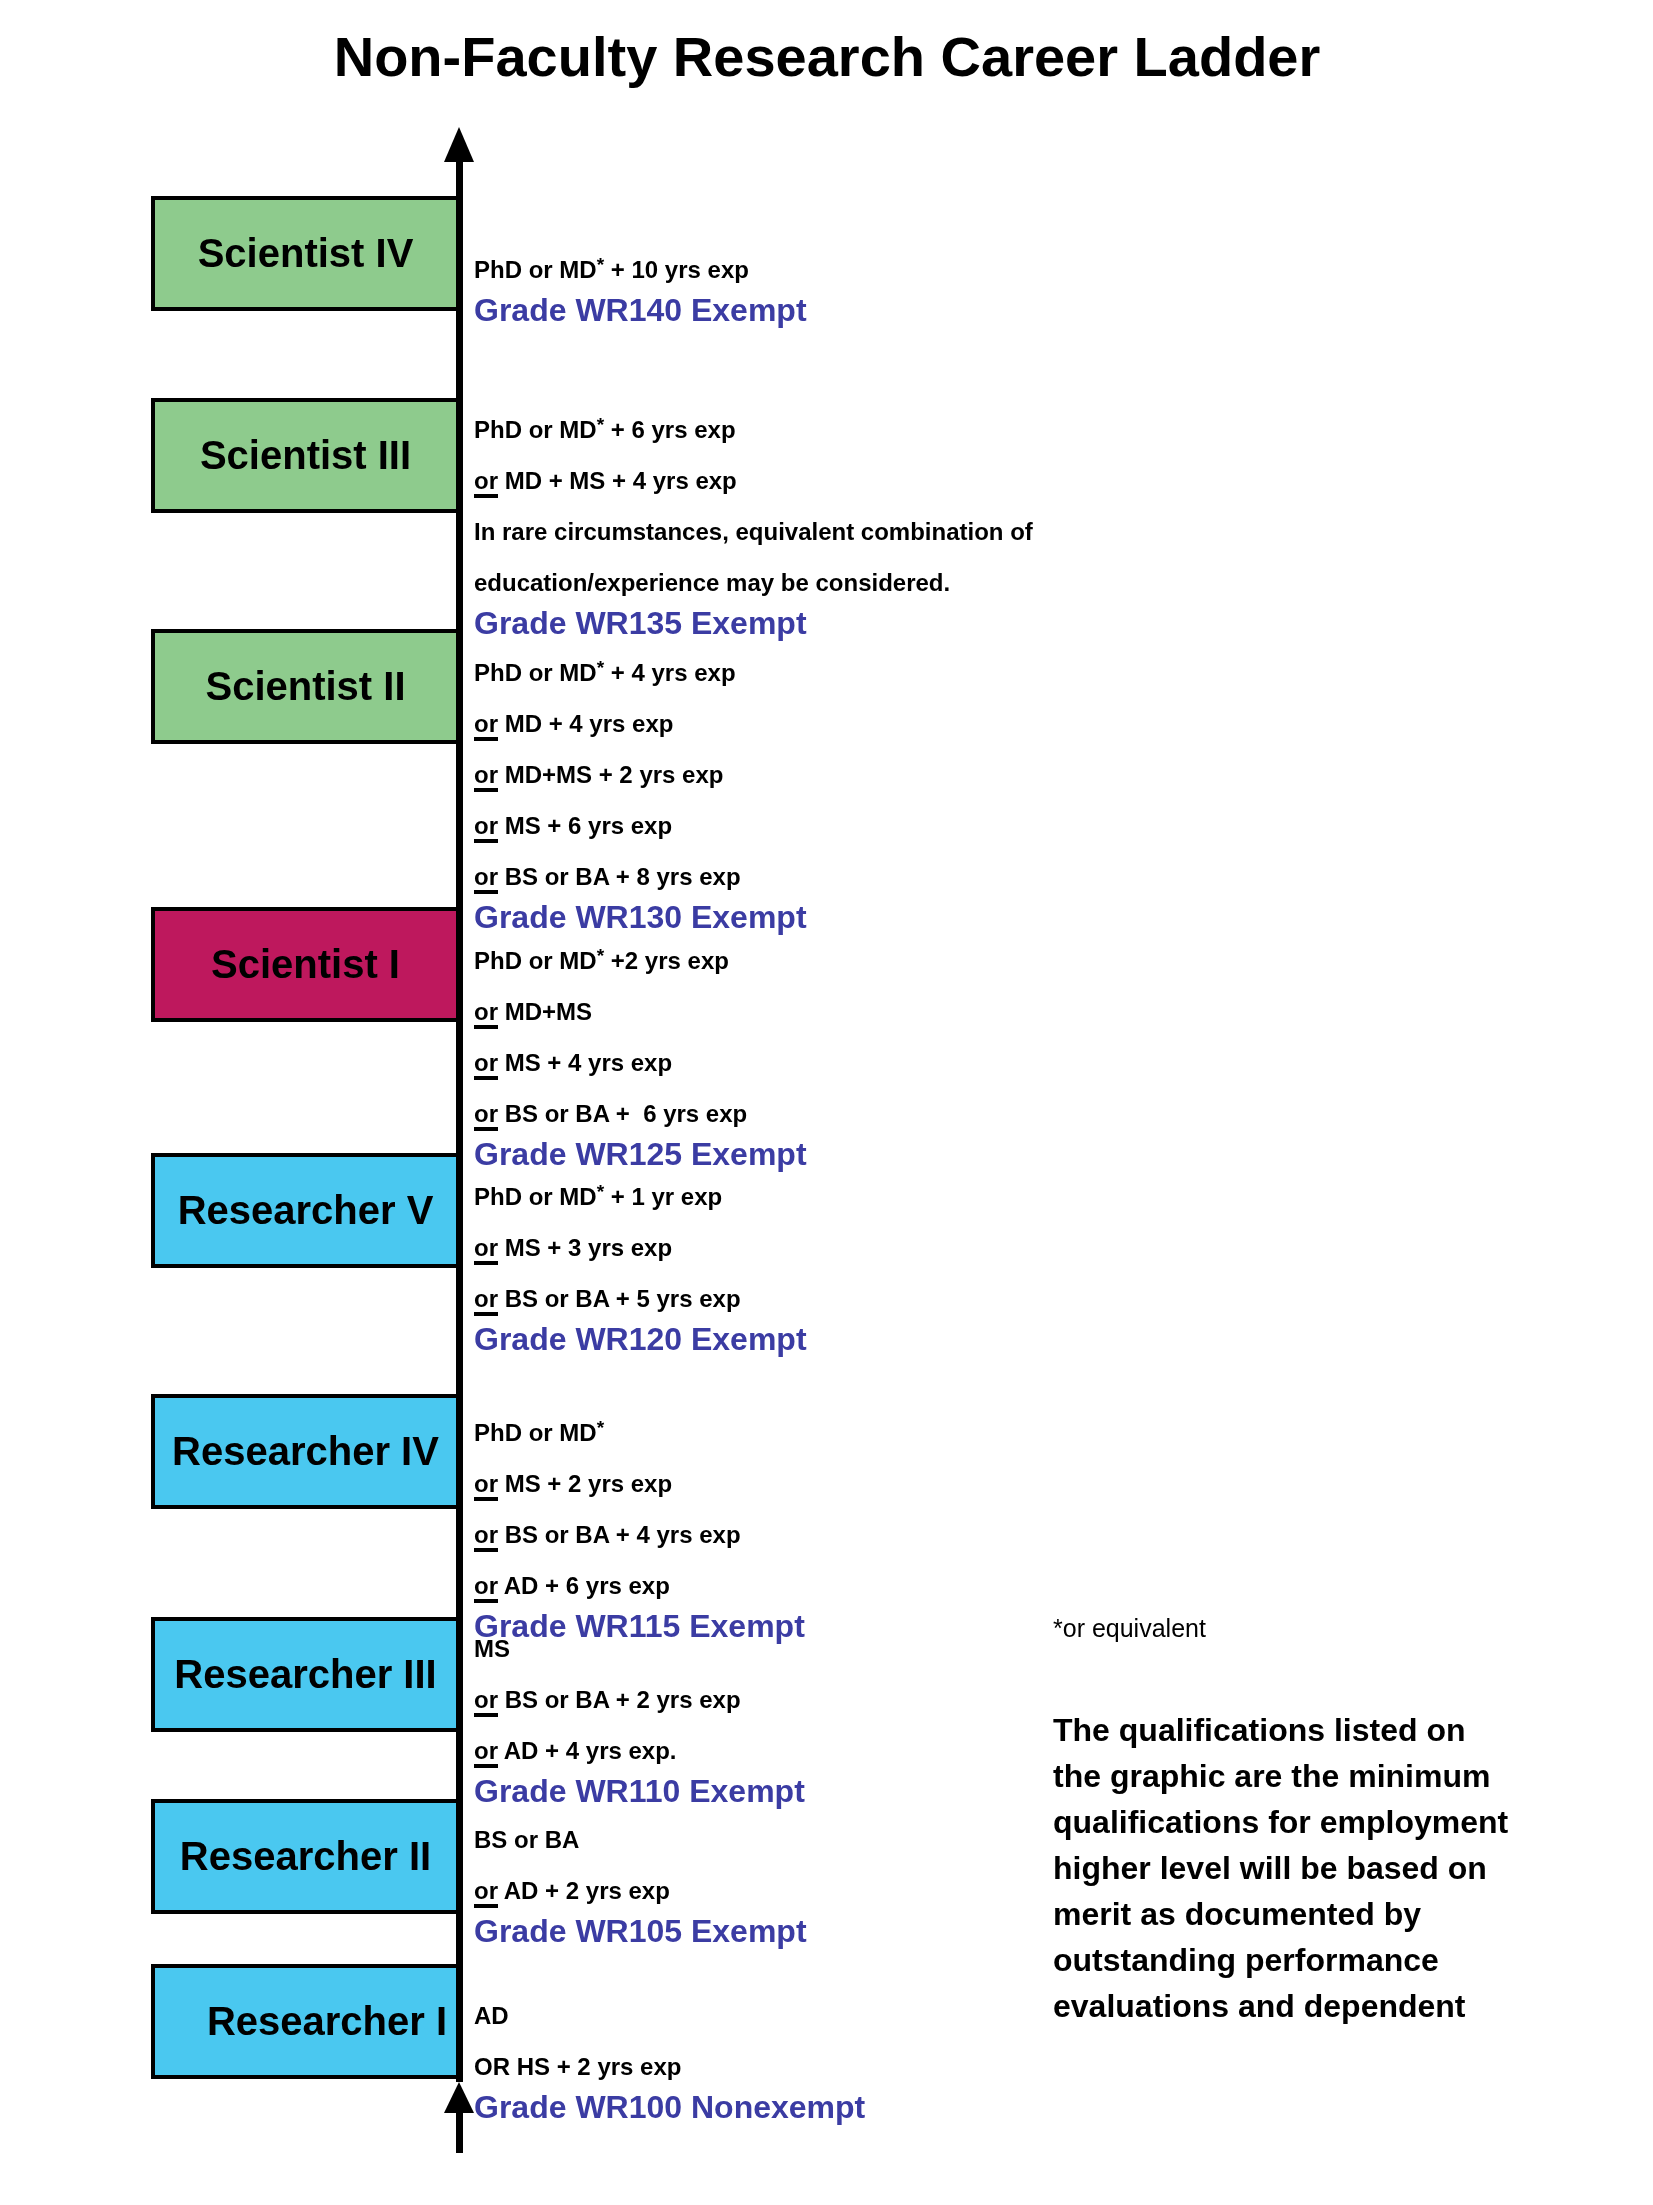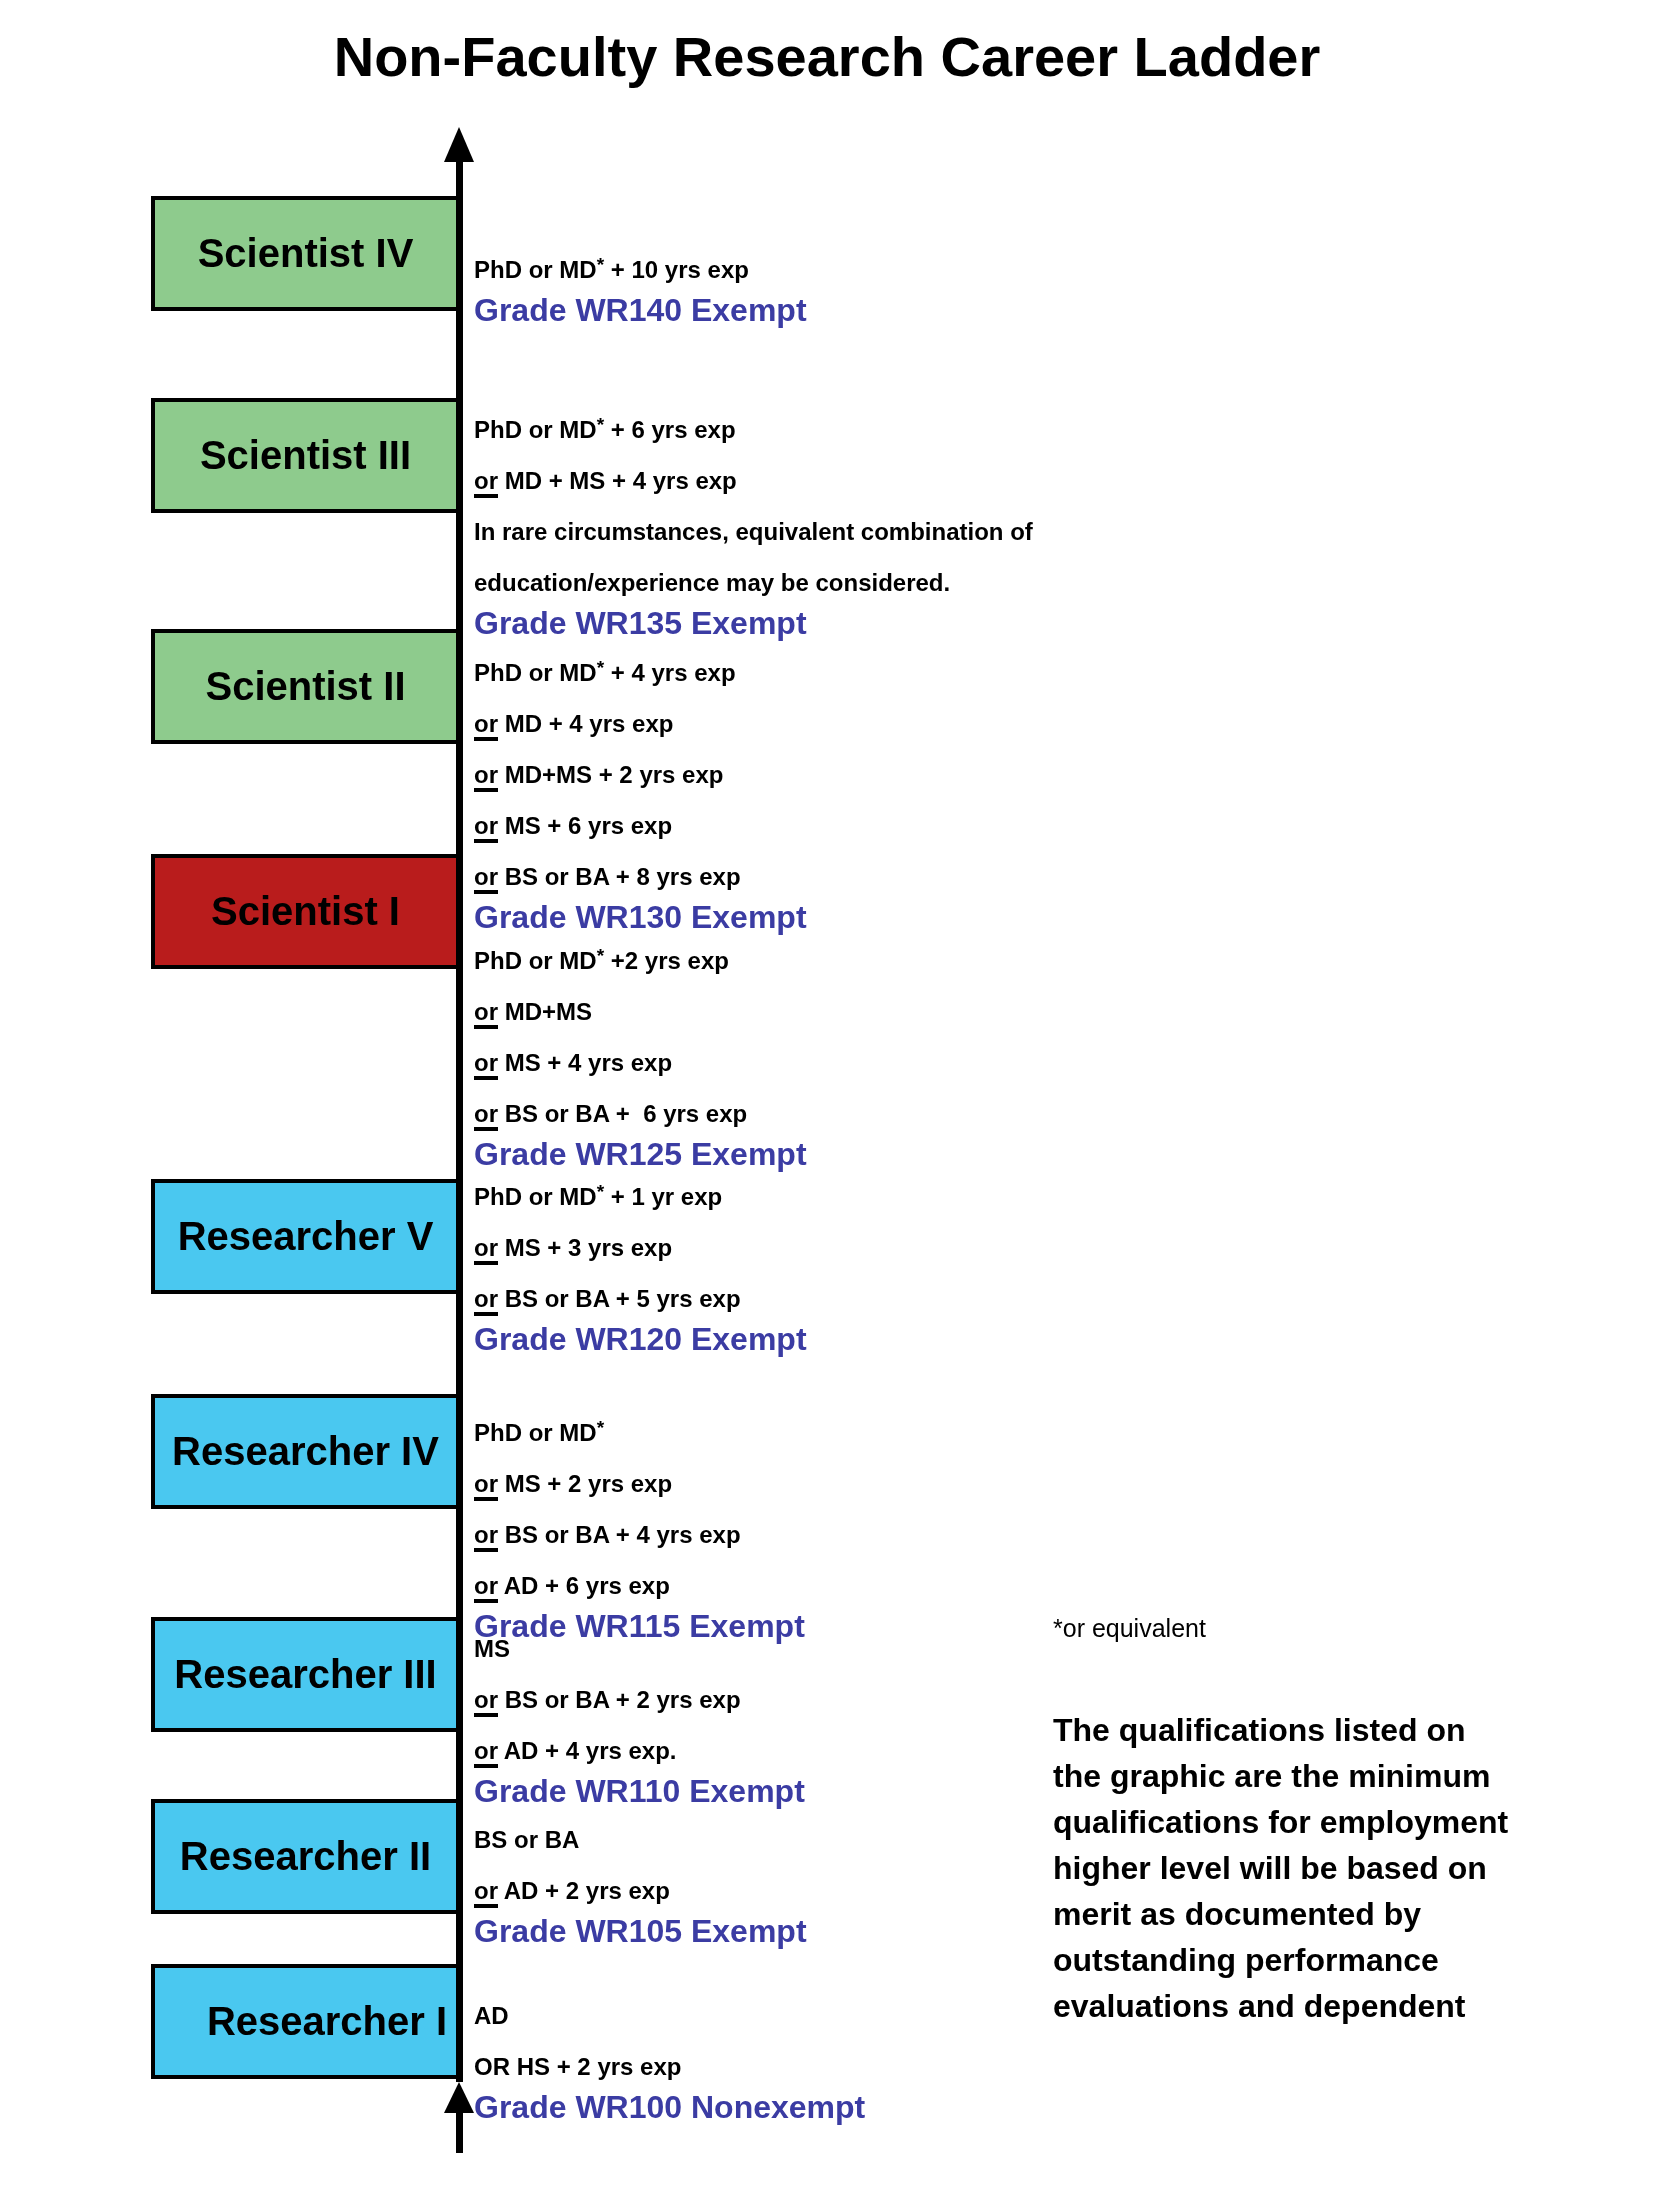"Scientist I" div.level-box { background: #b91c1c -> #be185d; top: 854px -> 907px }
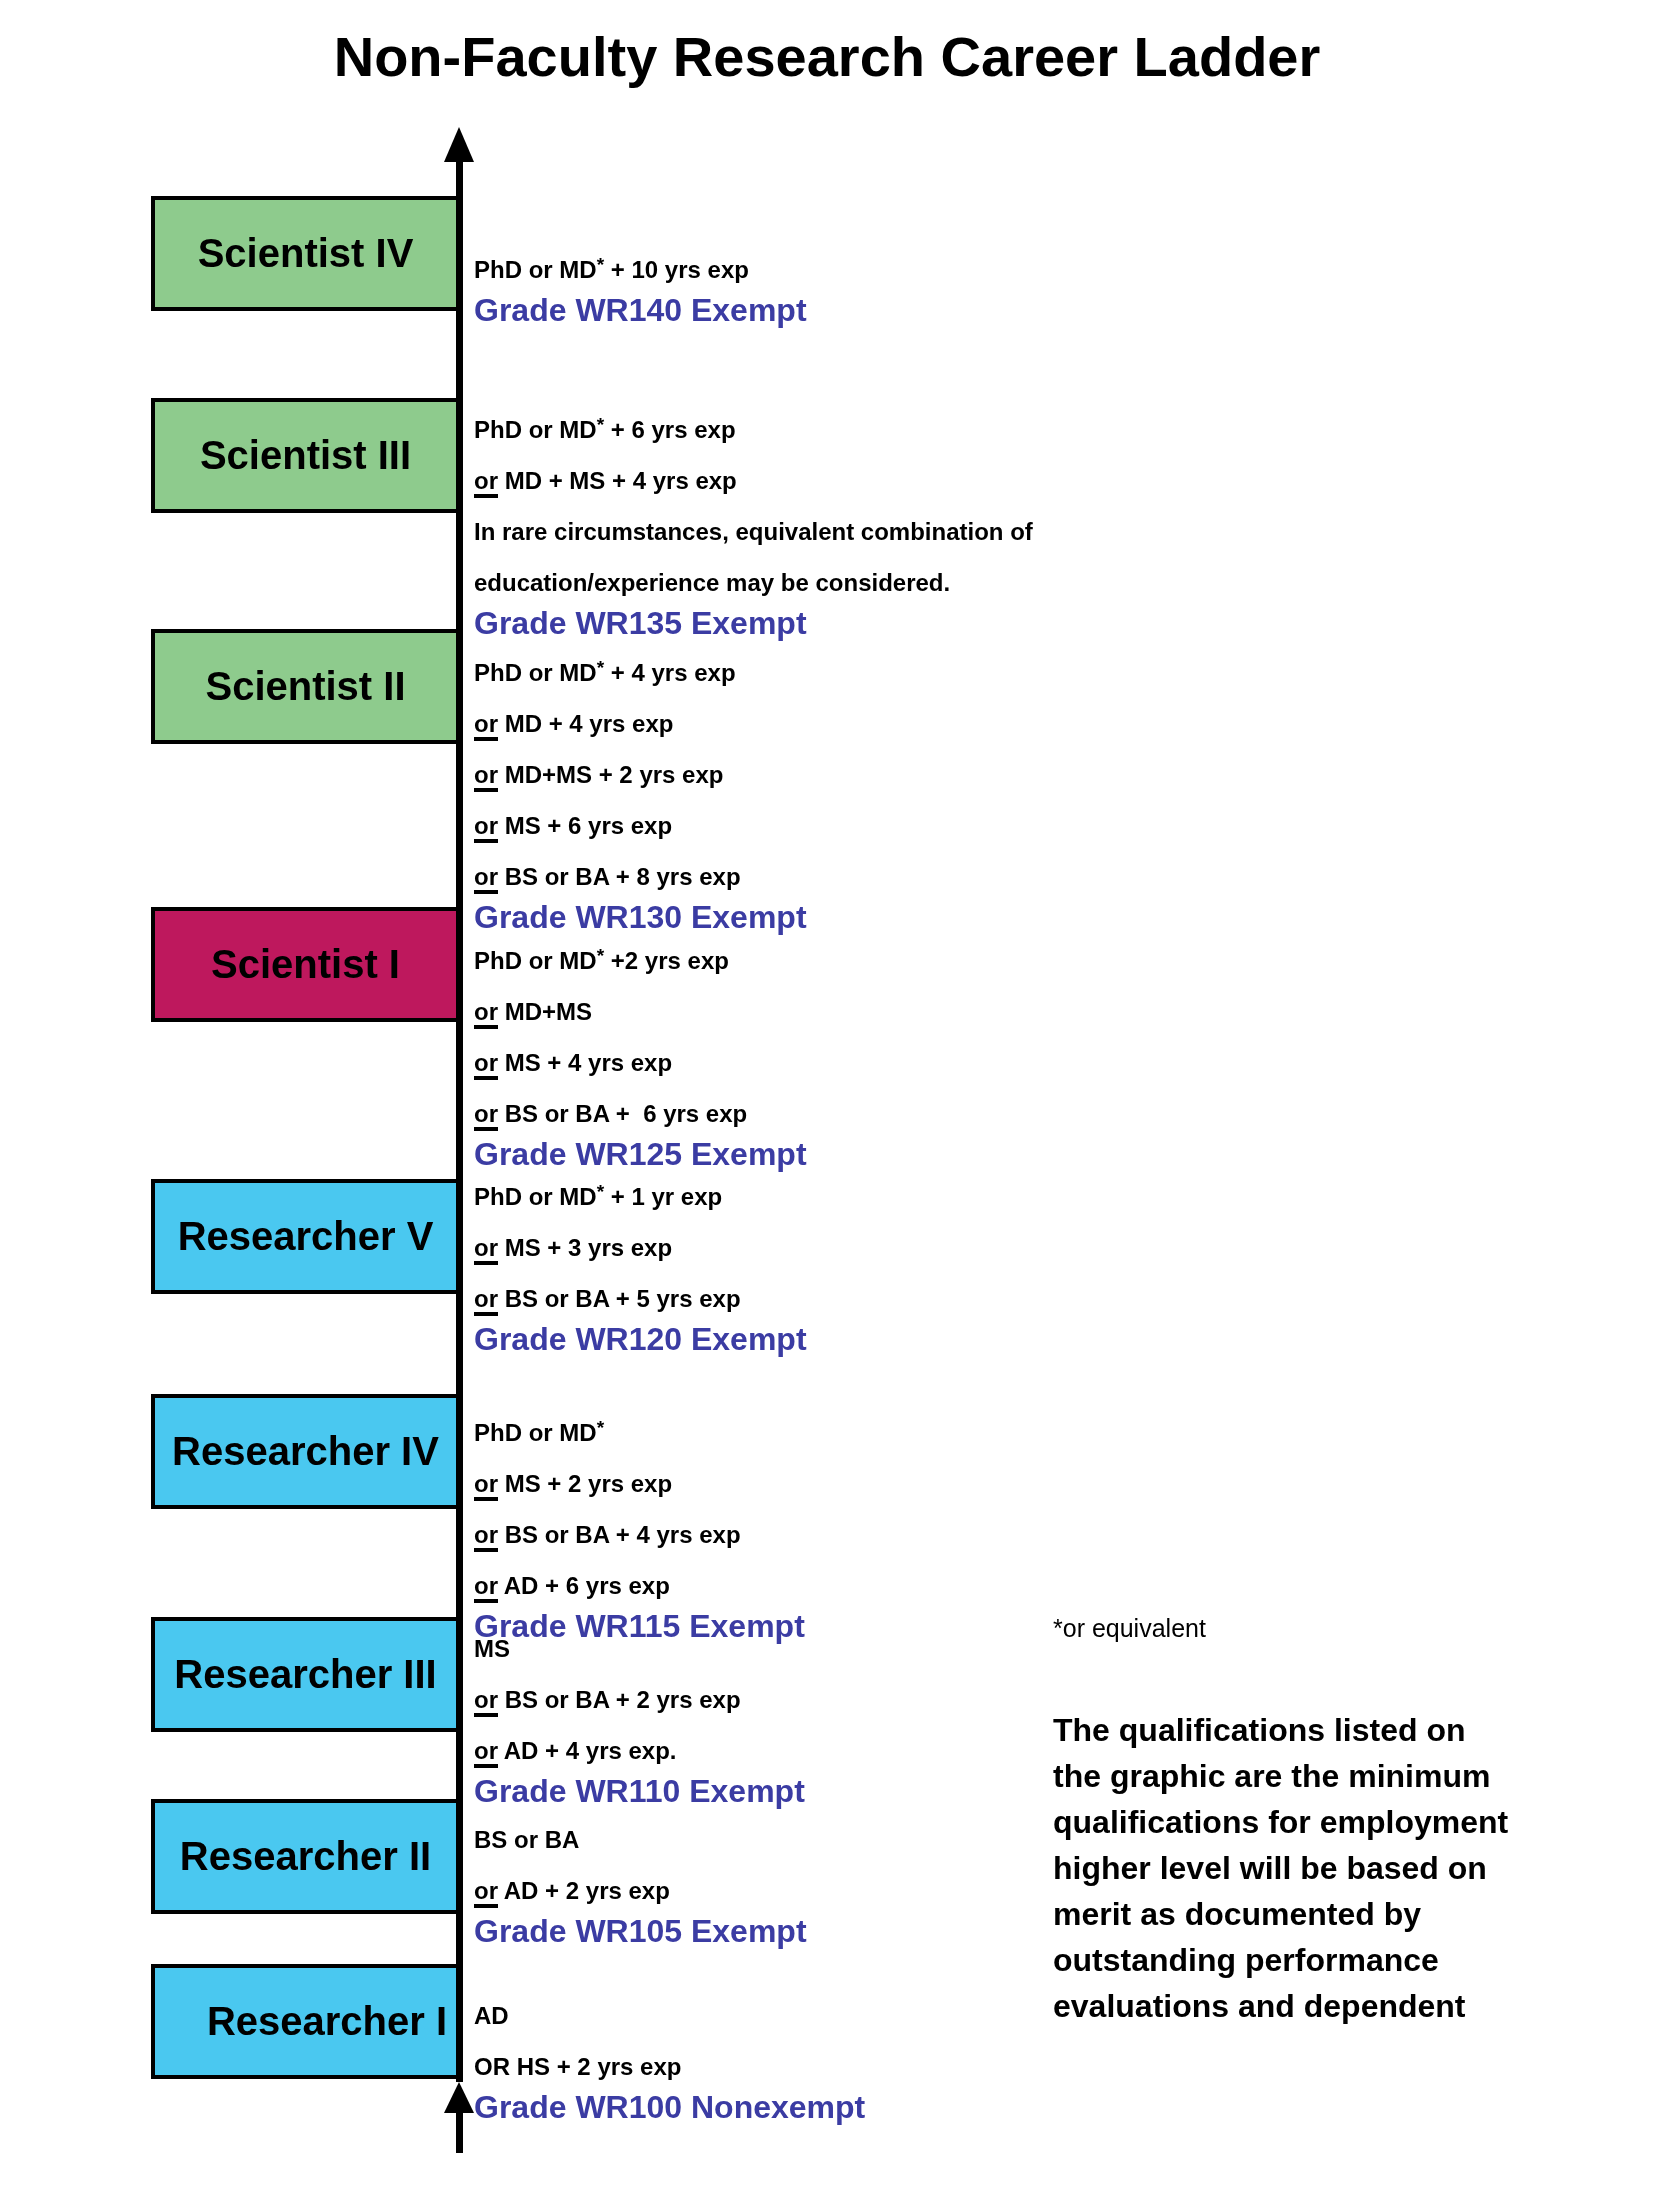"Researcher V" div.level-box { top: 1179px -> 1153px }
